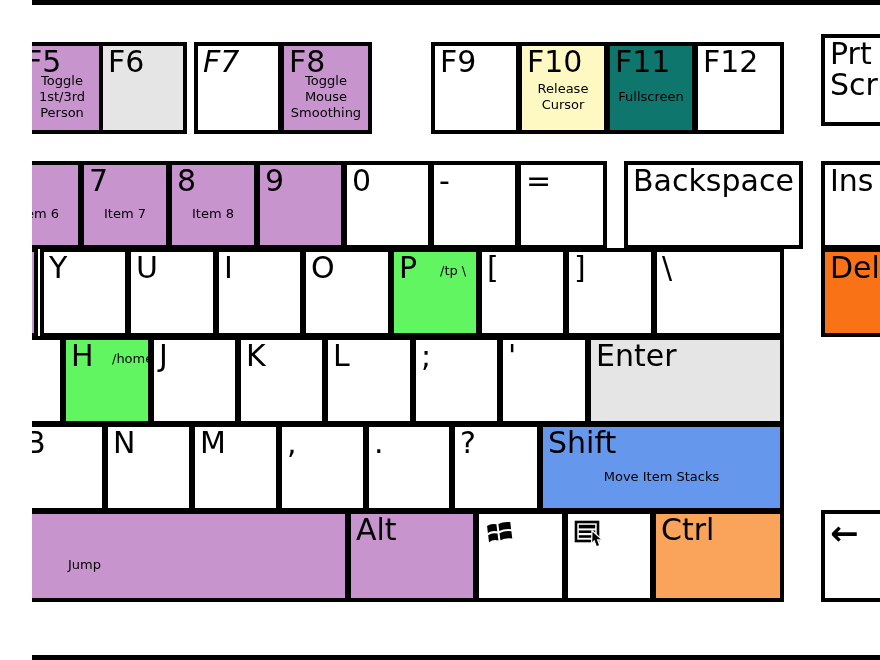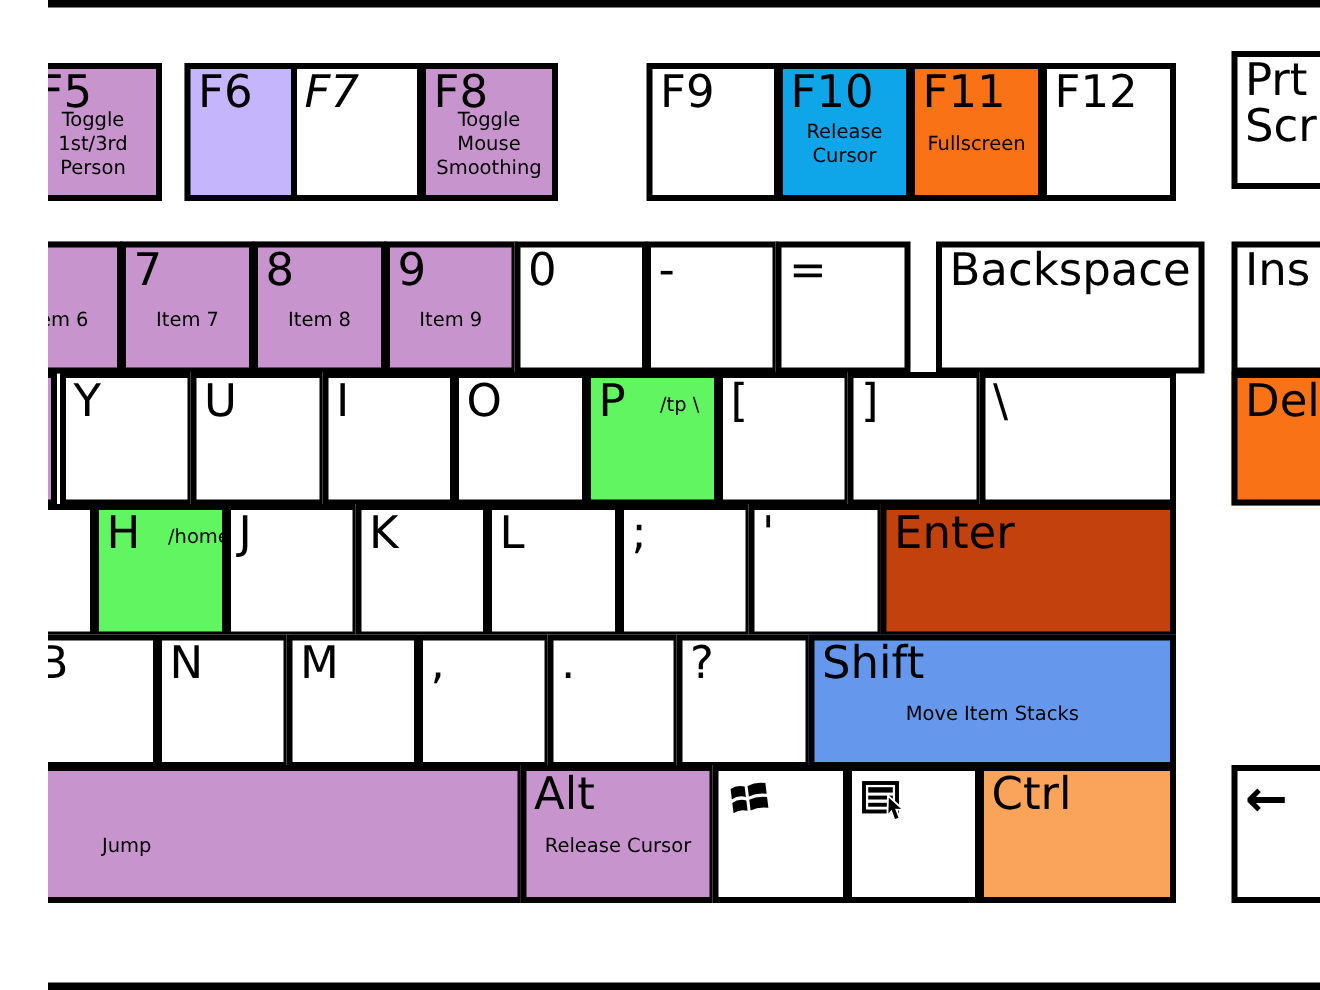"F6" div.key { background: #c4b5fd -> #e5e5e5; left: 91px -> 67px }
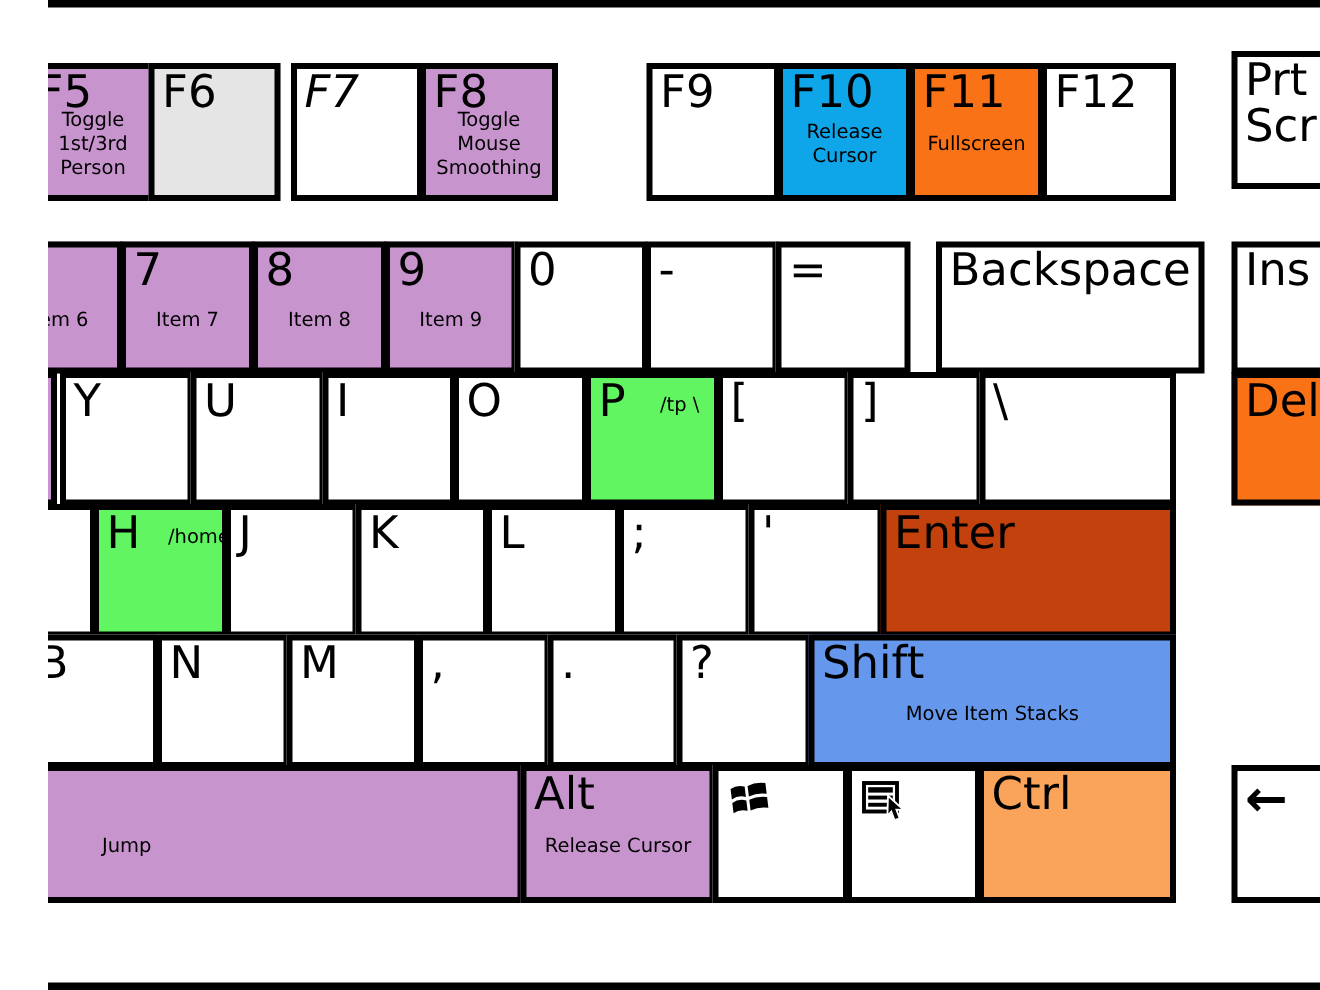"F10" div.key { background: #0ea5e9 -> #fef9c3 }
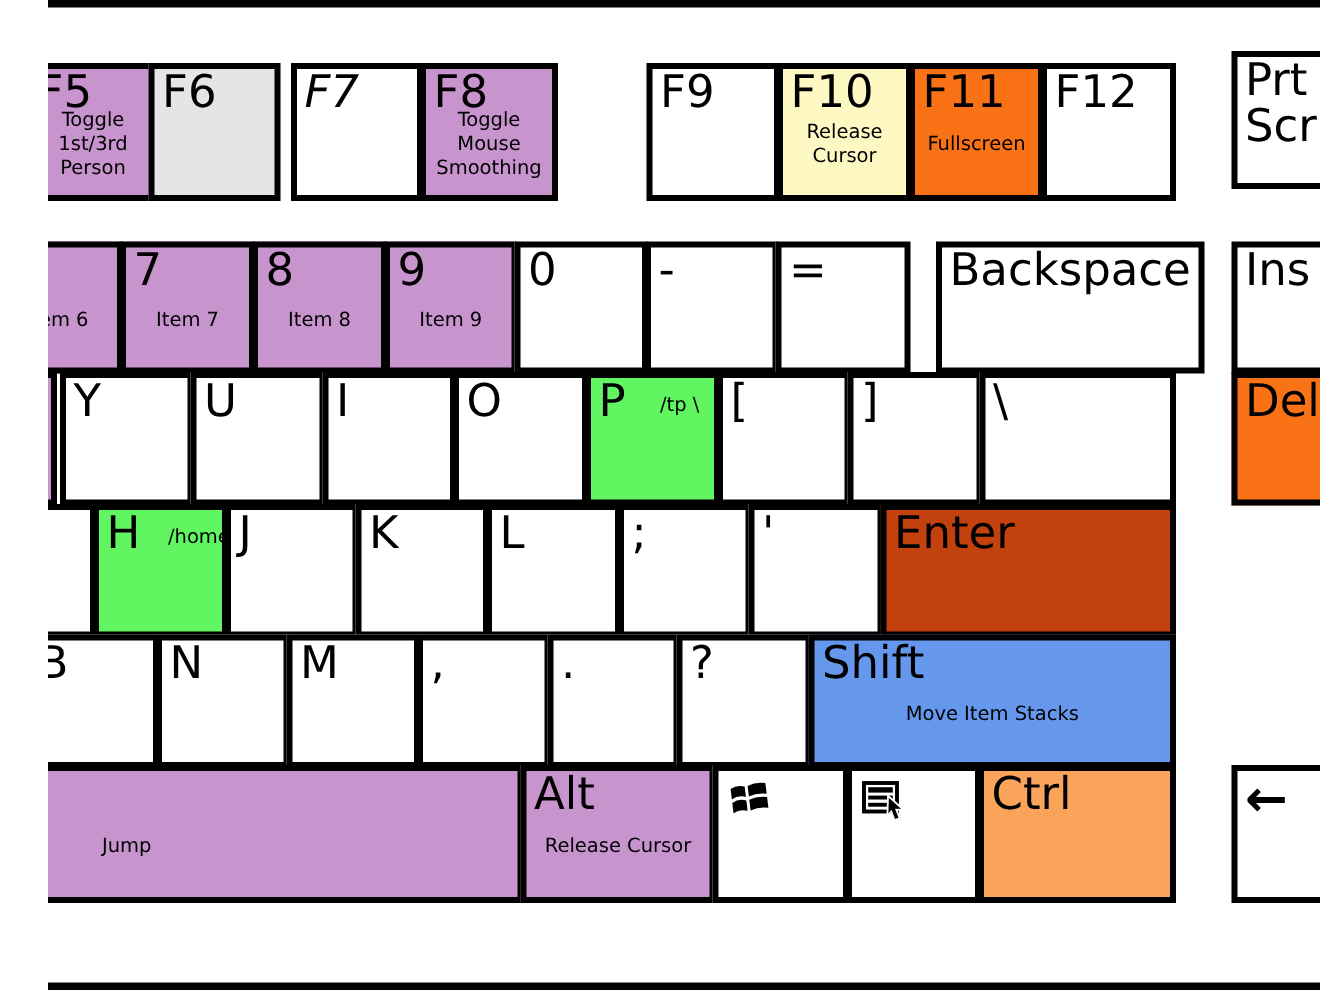"F11" div.key { background: #f97316 -> #0f766e }
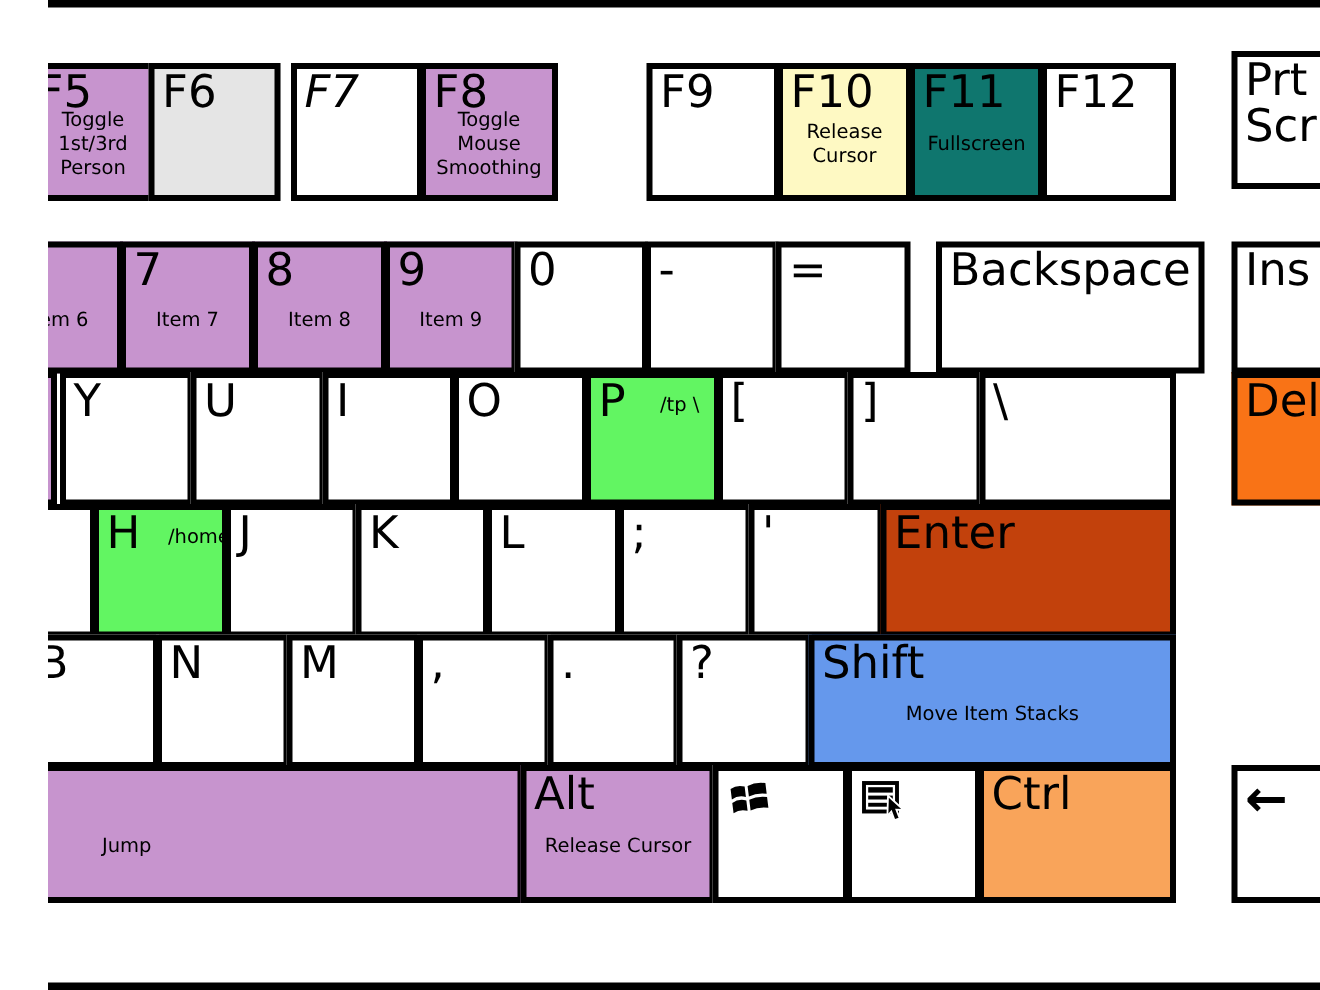"Item 9" span.sub { html: <span> <span>Item 9</span> </span> -> none }
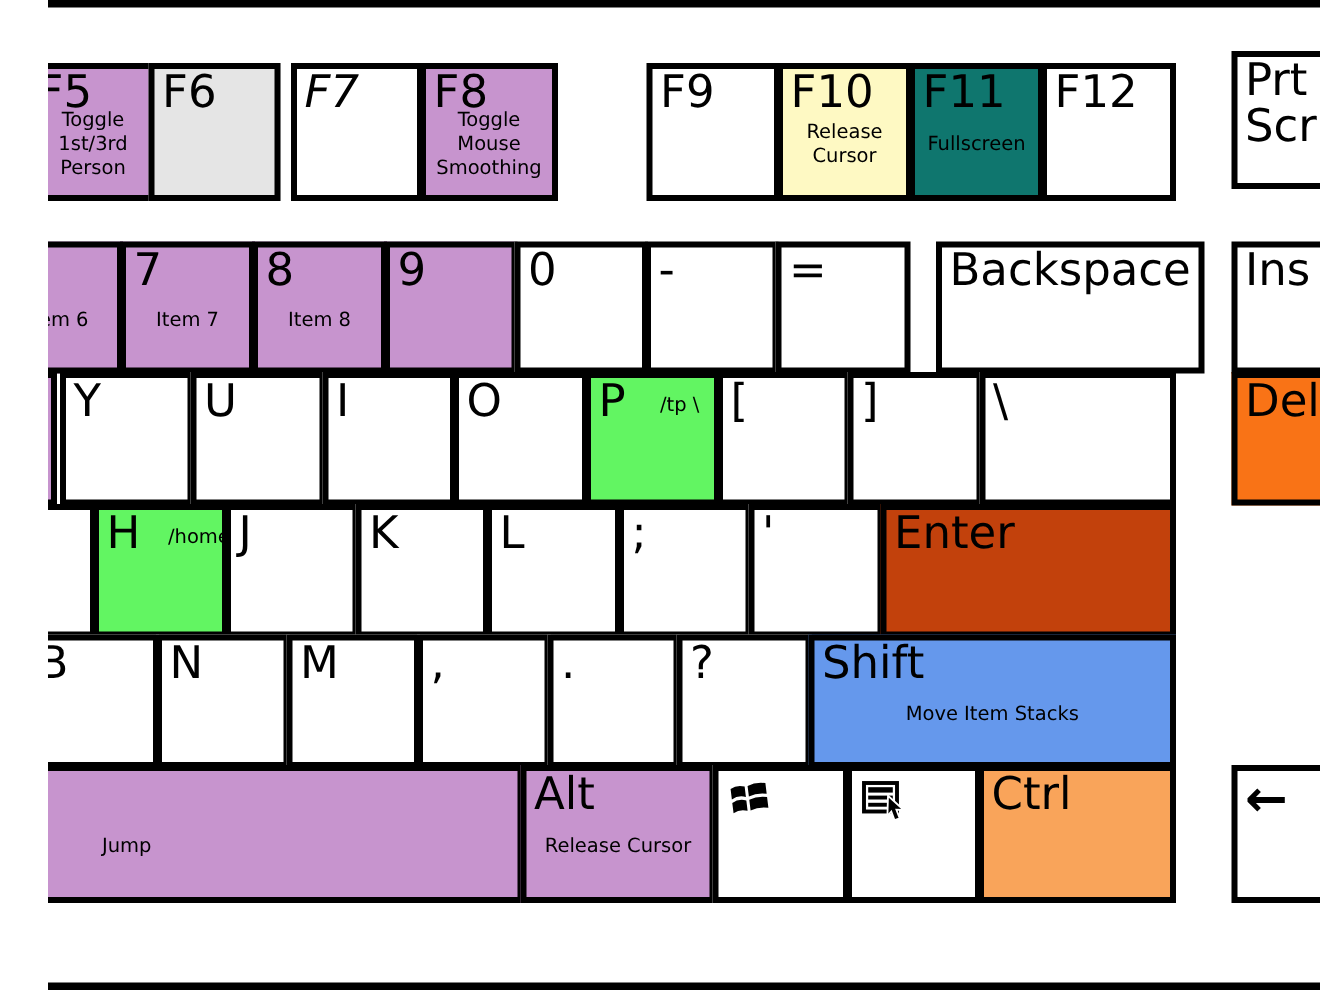"Enter" div.key { background: #c2410c -> #e5e5e5 }
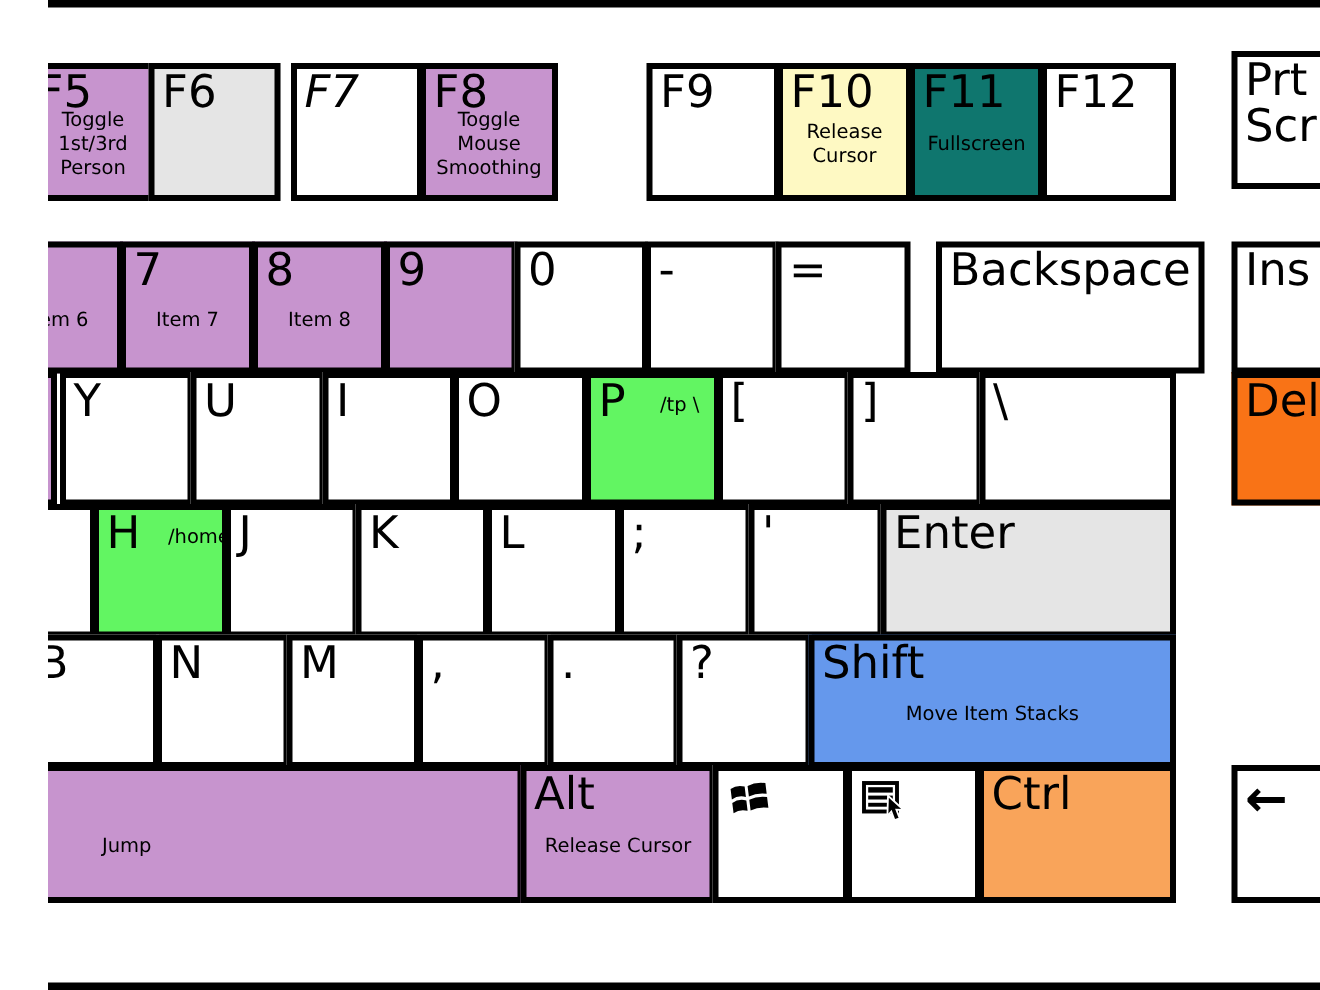"Release Cursor" span.sub { html: <span> <span>Release Cursor</span> </span> -> none }
